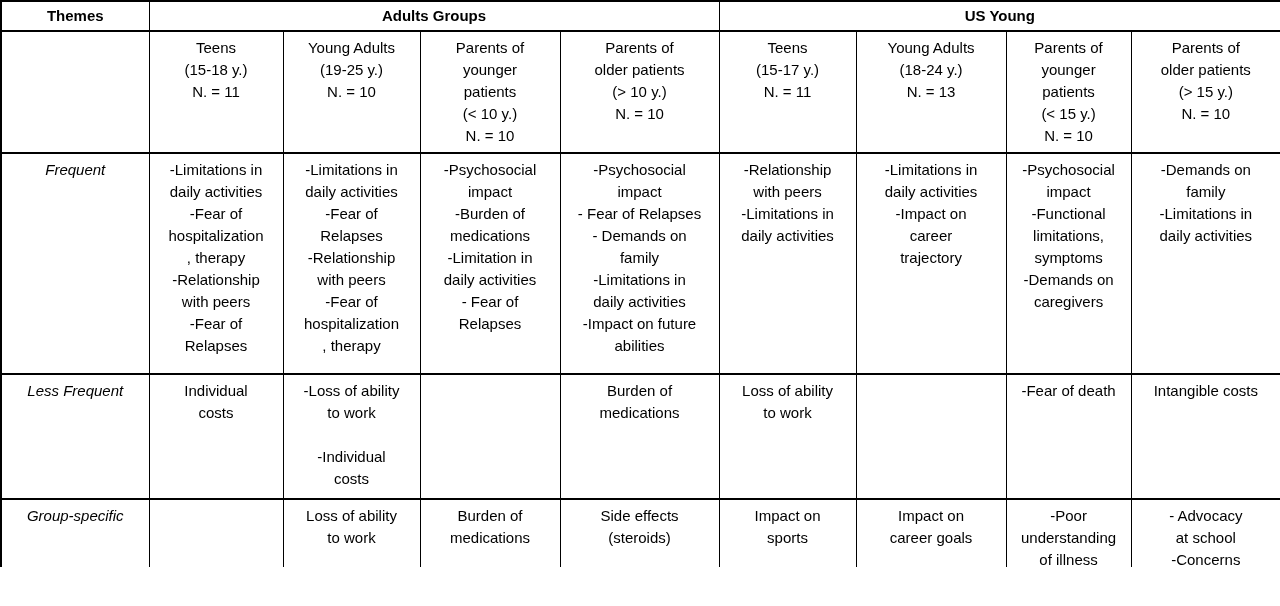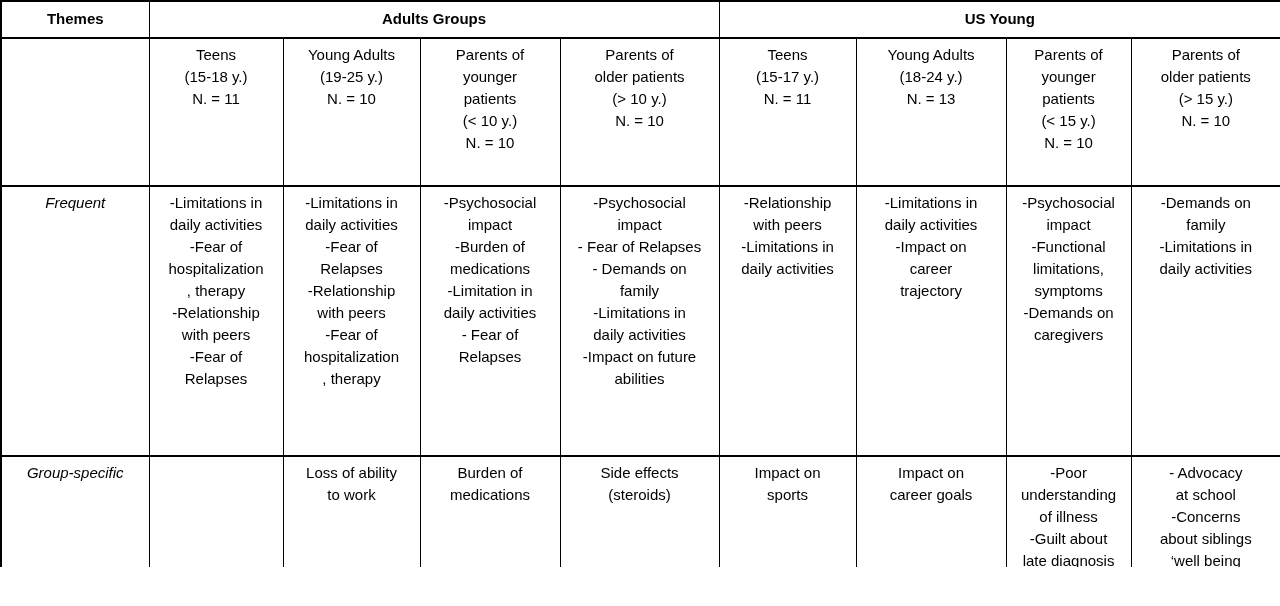"Less Frequent" tr.row-less-frequent { html: none -> <tr> <th>Less Frequent</th> <td>Individual costs</td> <td>-Loss of ability to work -Individual costs</td> <td></td> <td>Burden of medications</td> <td>Loss of ability to work</td> <td></td> <td>-Fear of death</td> <td>Intangible costs</td> </tr> }
